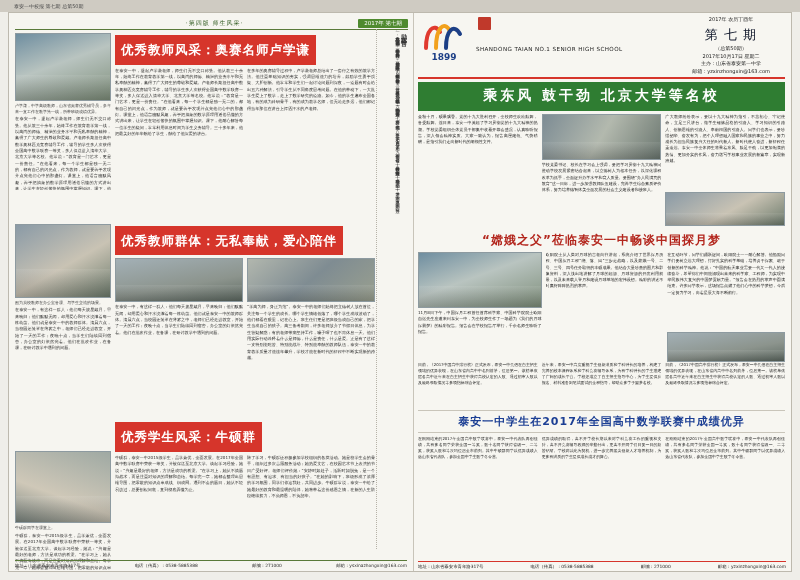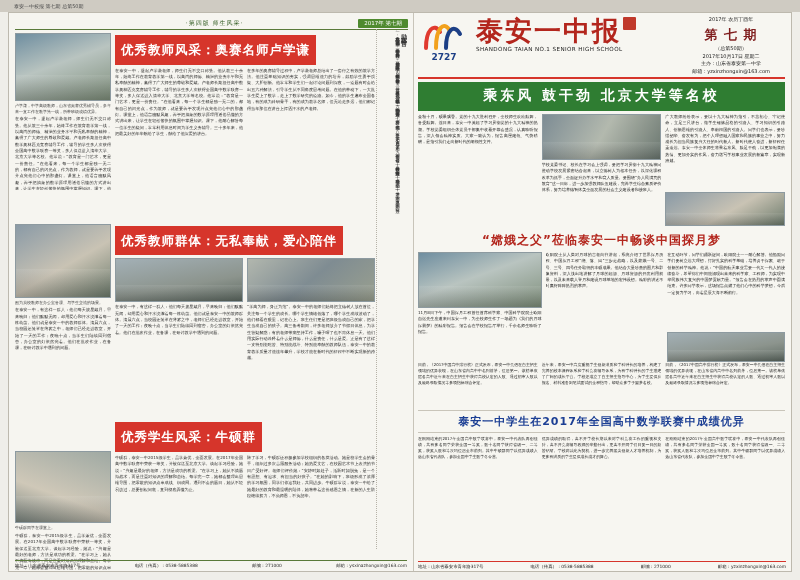"泰安一中报" span { html: <span>泰安一中报</span> -> none }
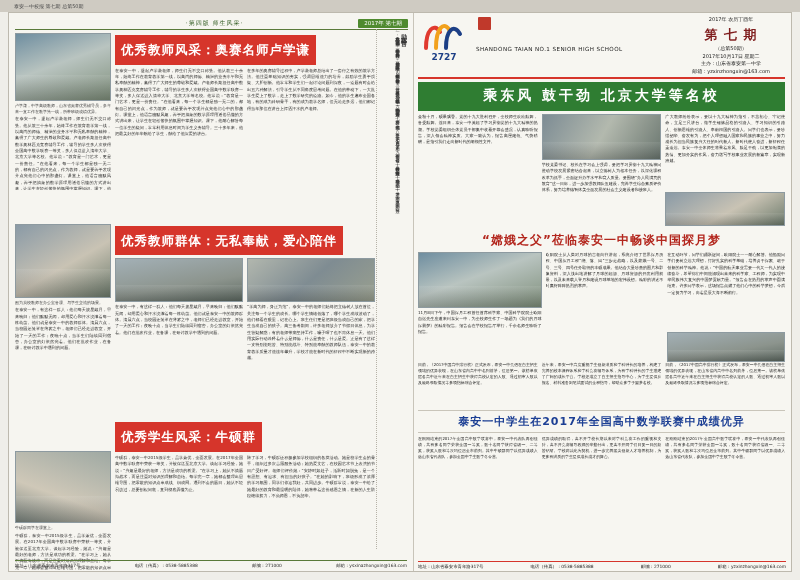"第 七 期" .issue-box { color: #7f1d1d -> #0f172a; font-weight: bold -> normal }
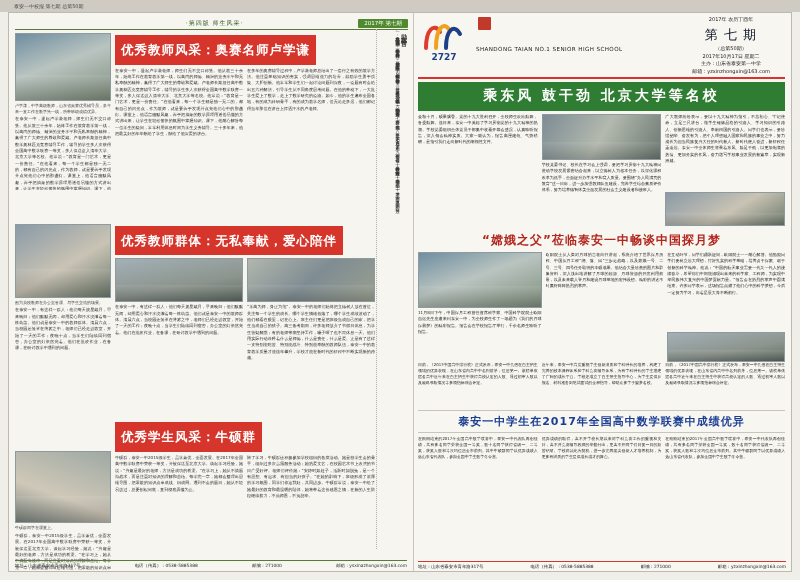"2727" div.year { text: 2727 -> 1899 }
